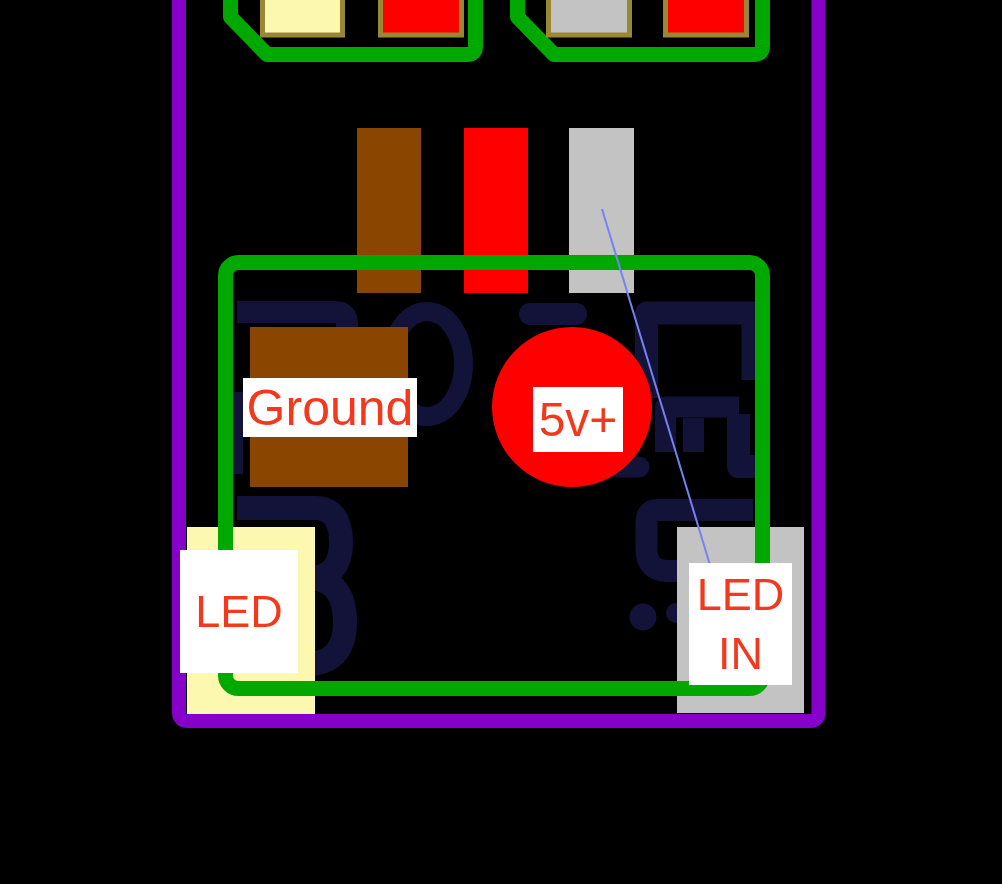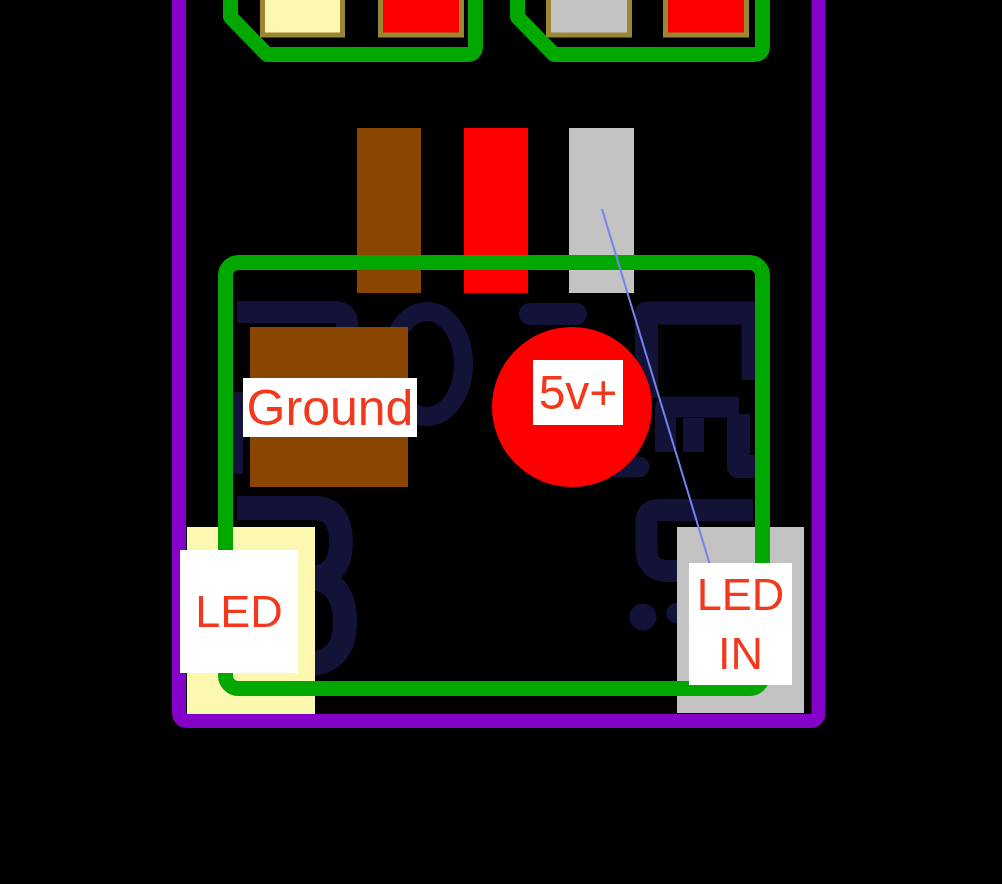"5v+" #power-label { top: 360px -> 387px }
